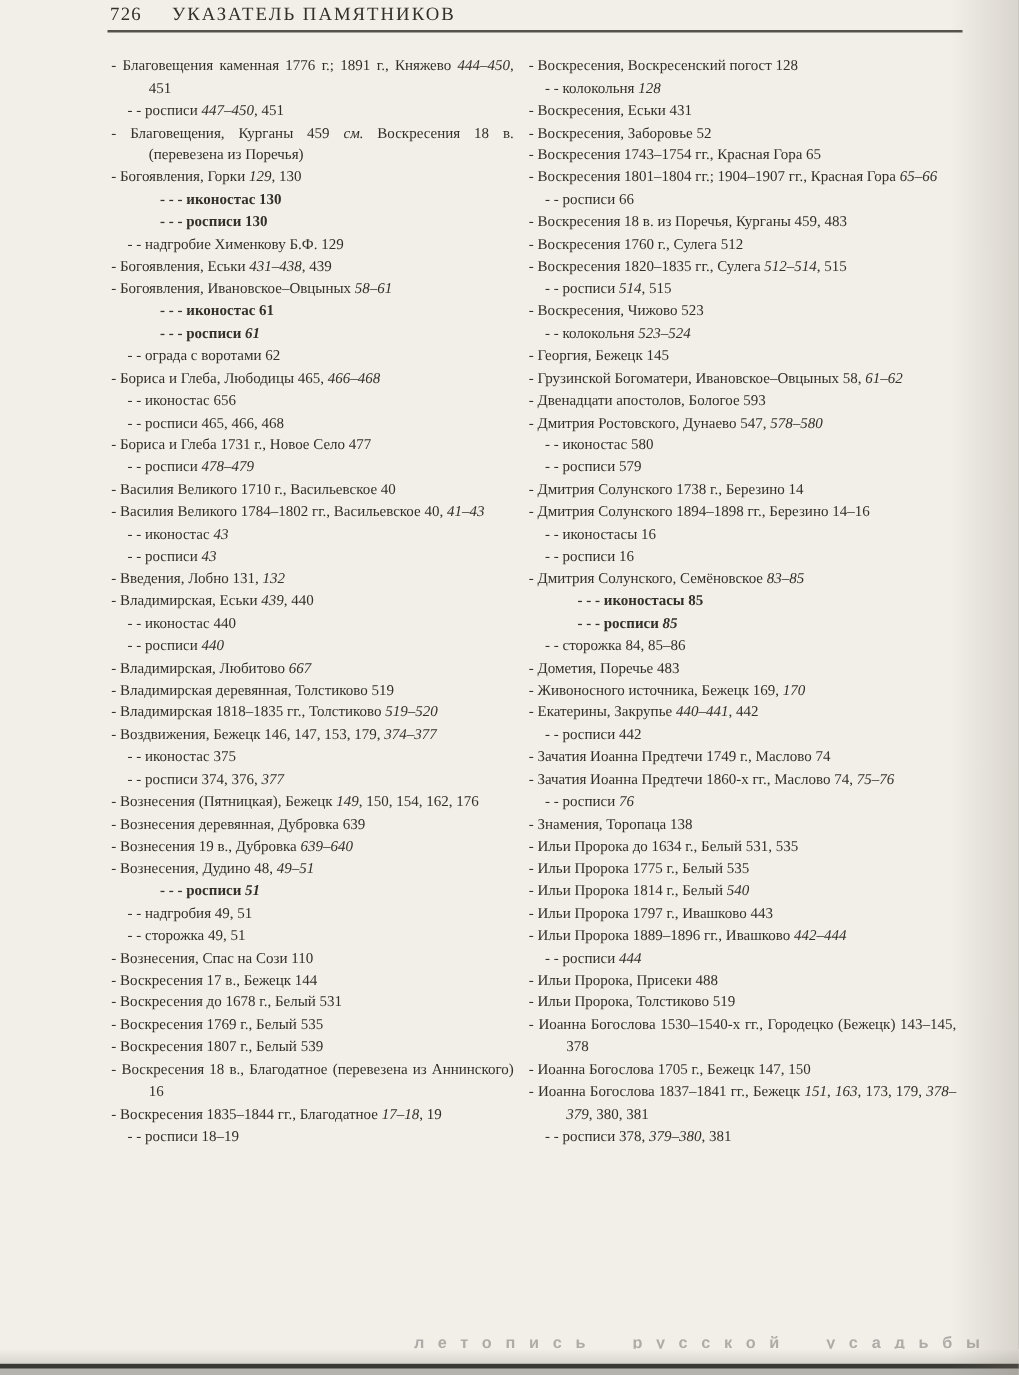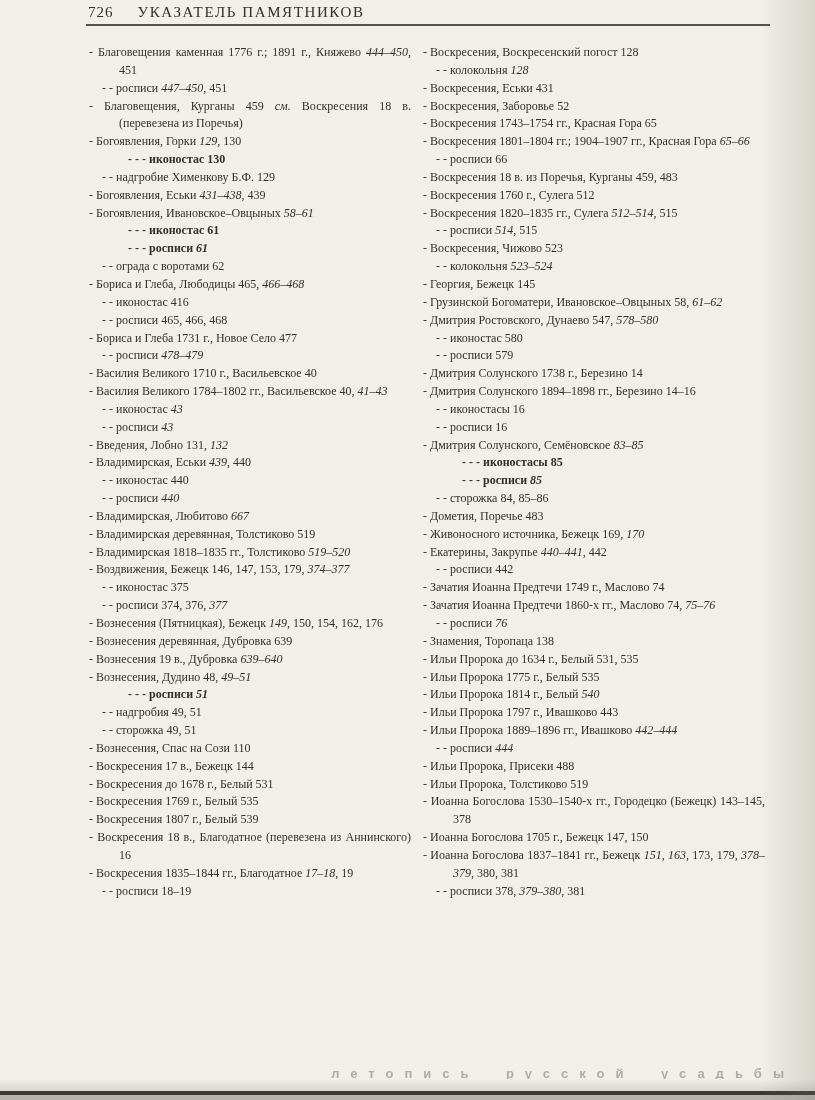"- - - росписи 130" div.entry { html: none -> <div><span>- - - </span><span>росписи 130</span></div> }
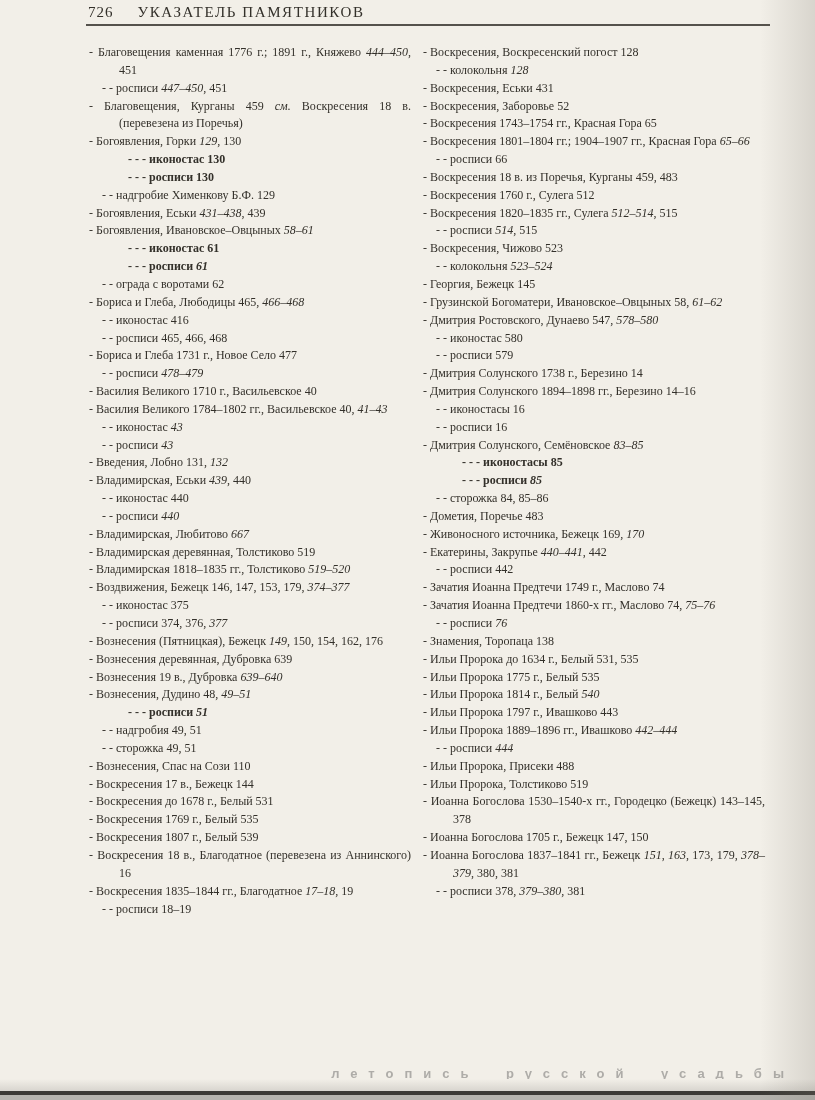"иконостас 416" span { text: 416 -> 656 }
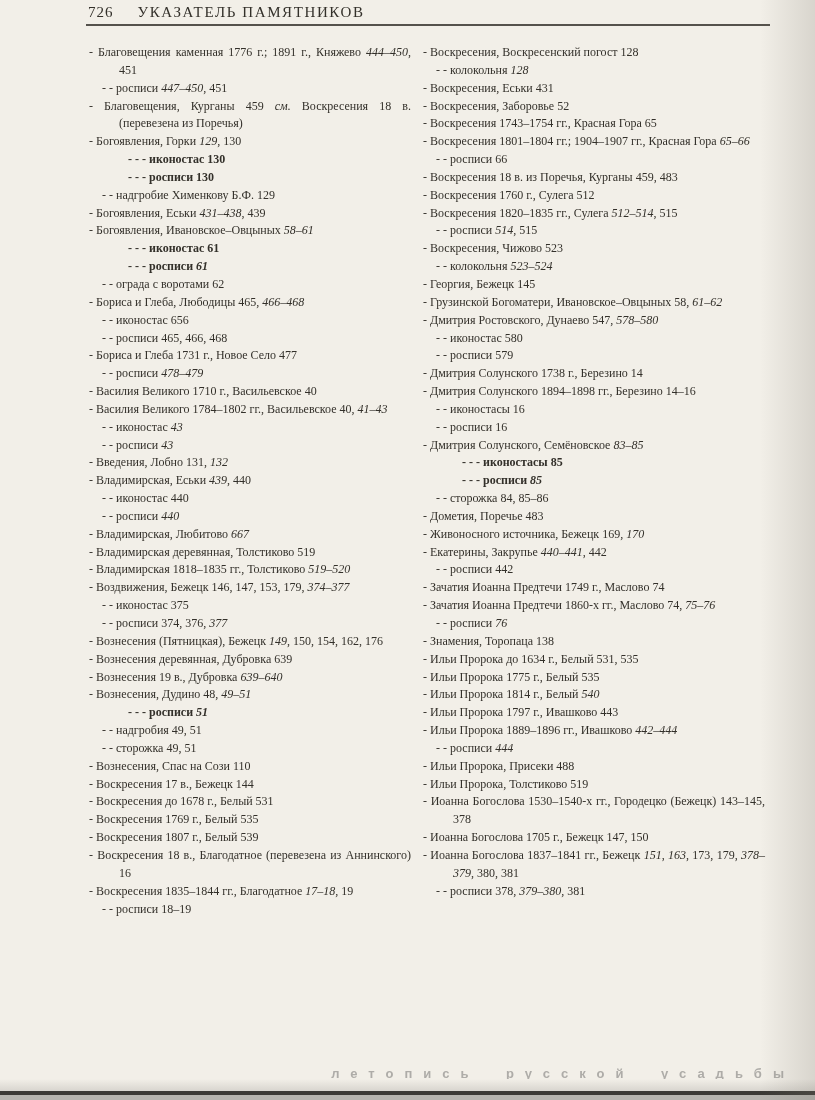"- Двенадцати апостолов, Бологое 593" div.entry { html: none -> <div><span>- </span><span>Двенадцати апостолов, Бологое 593</span></div> }
